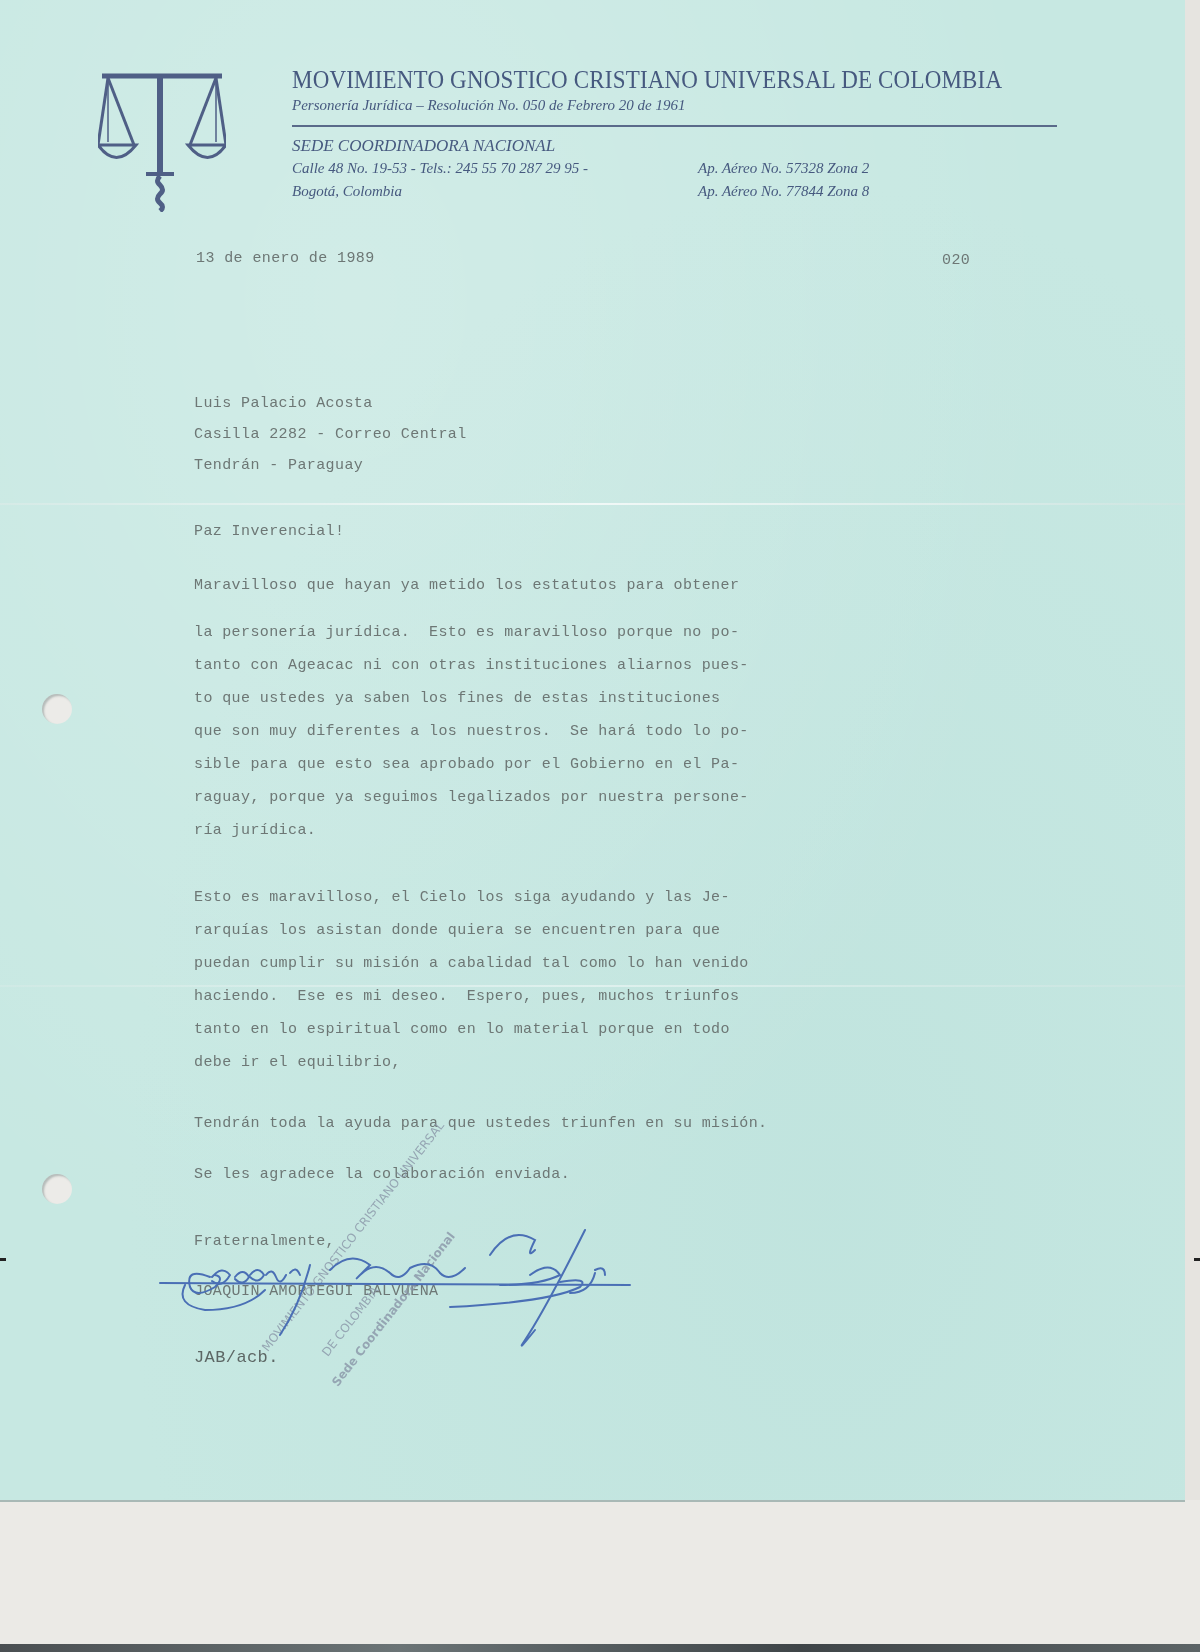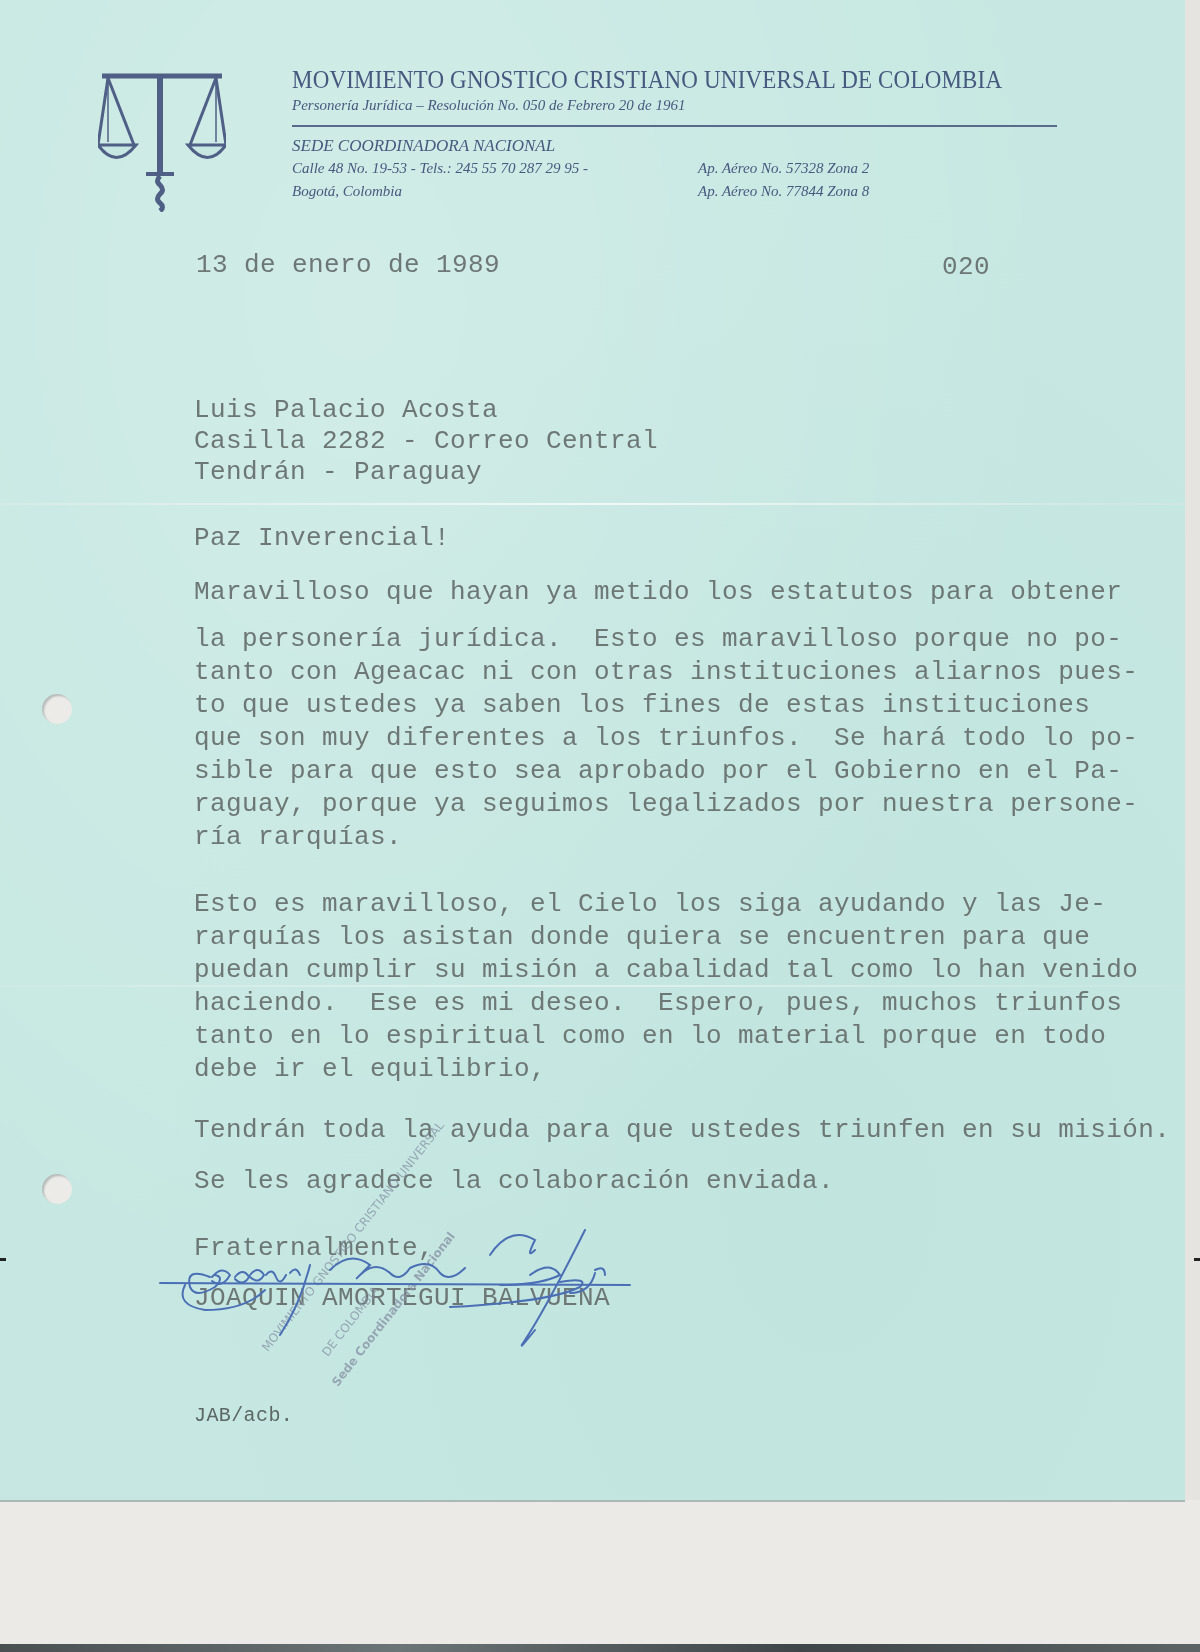"13 de enero de 1989" .tw { font-size: 26px -> 15px }
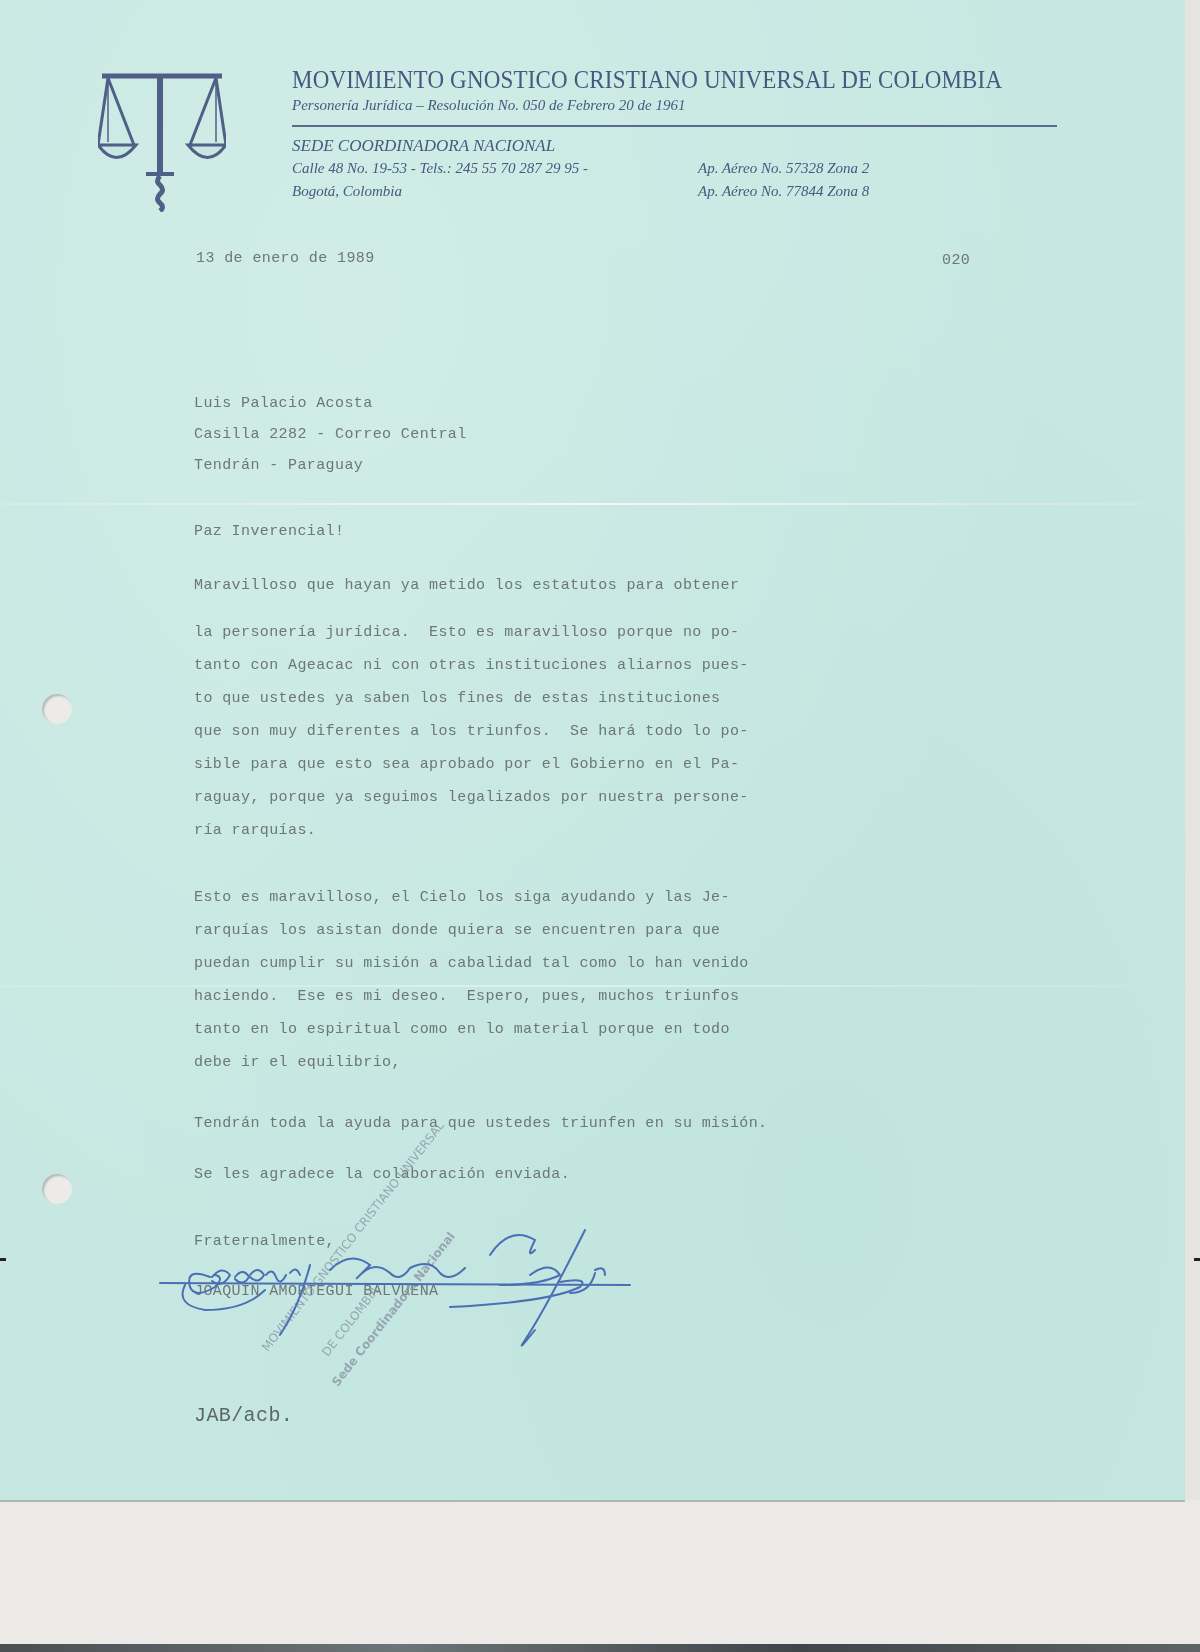"que son muy diferentes a" div.tw { text: triunfos -> nuestros }
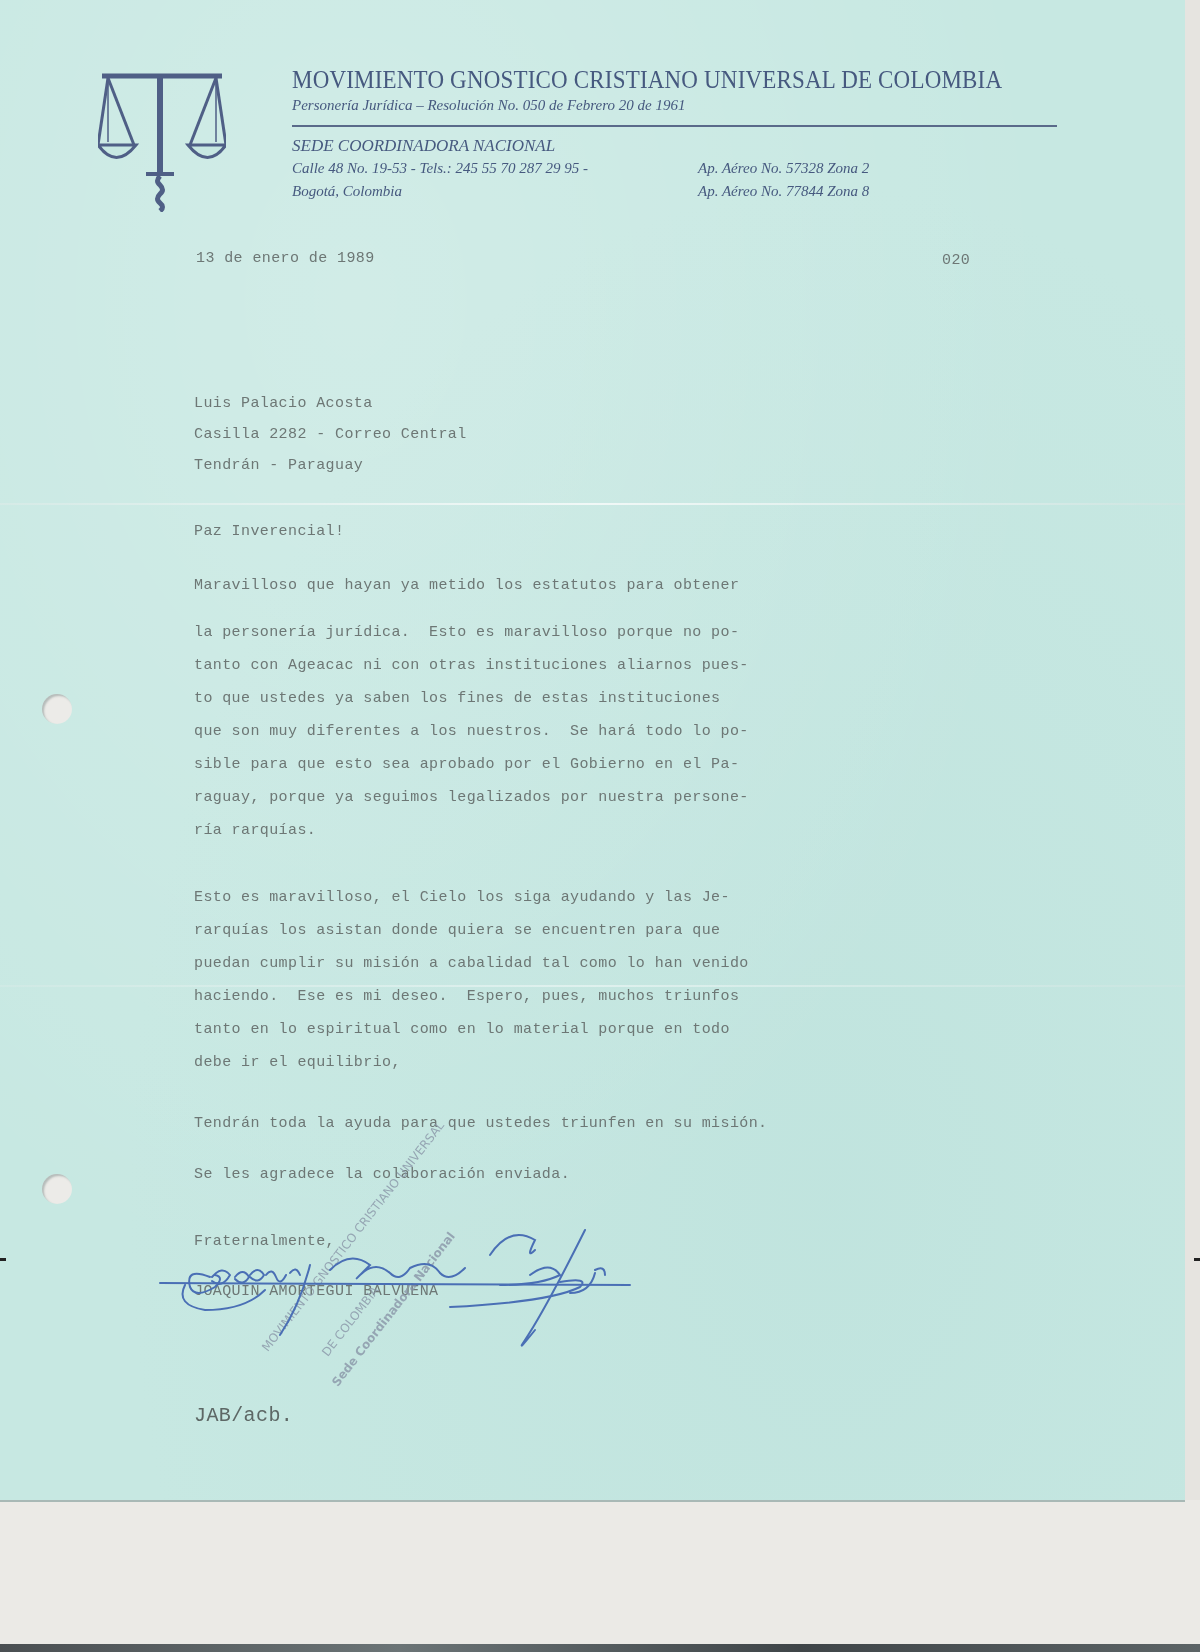"ría rarquías." div.tw { text: rarquías -> jurídica }
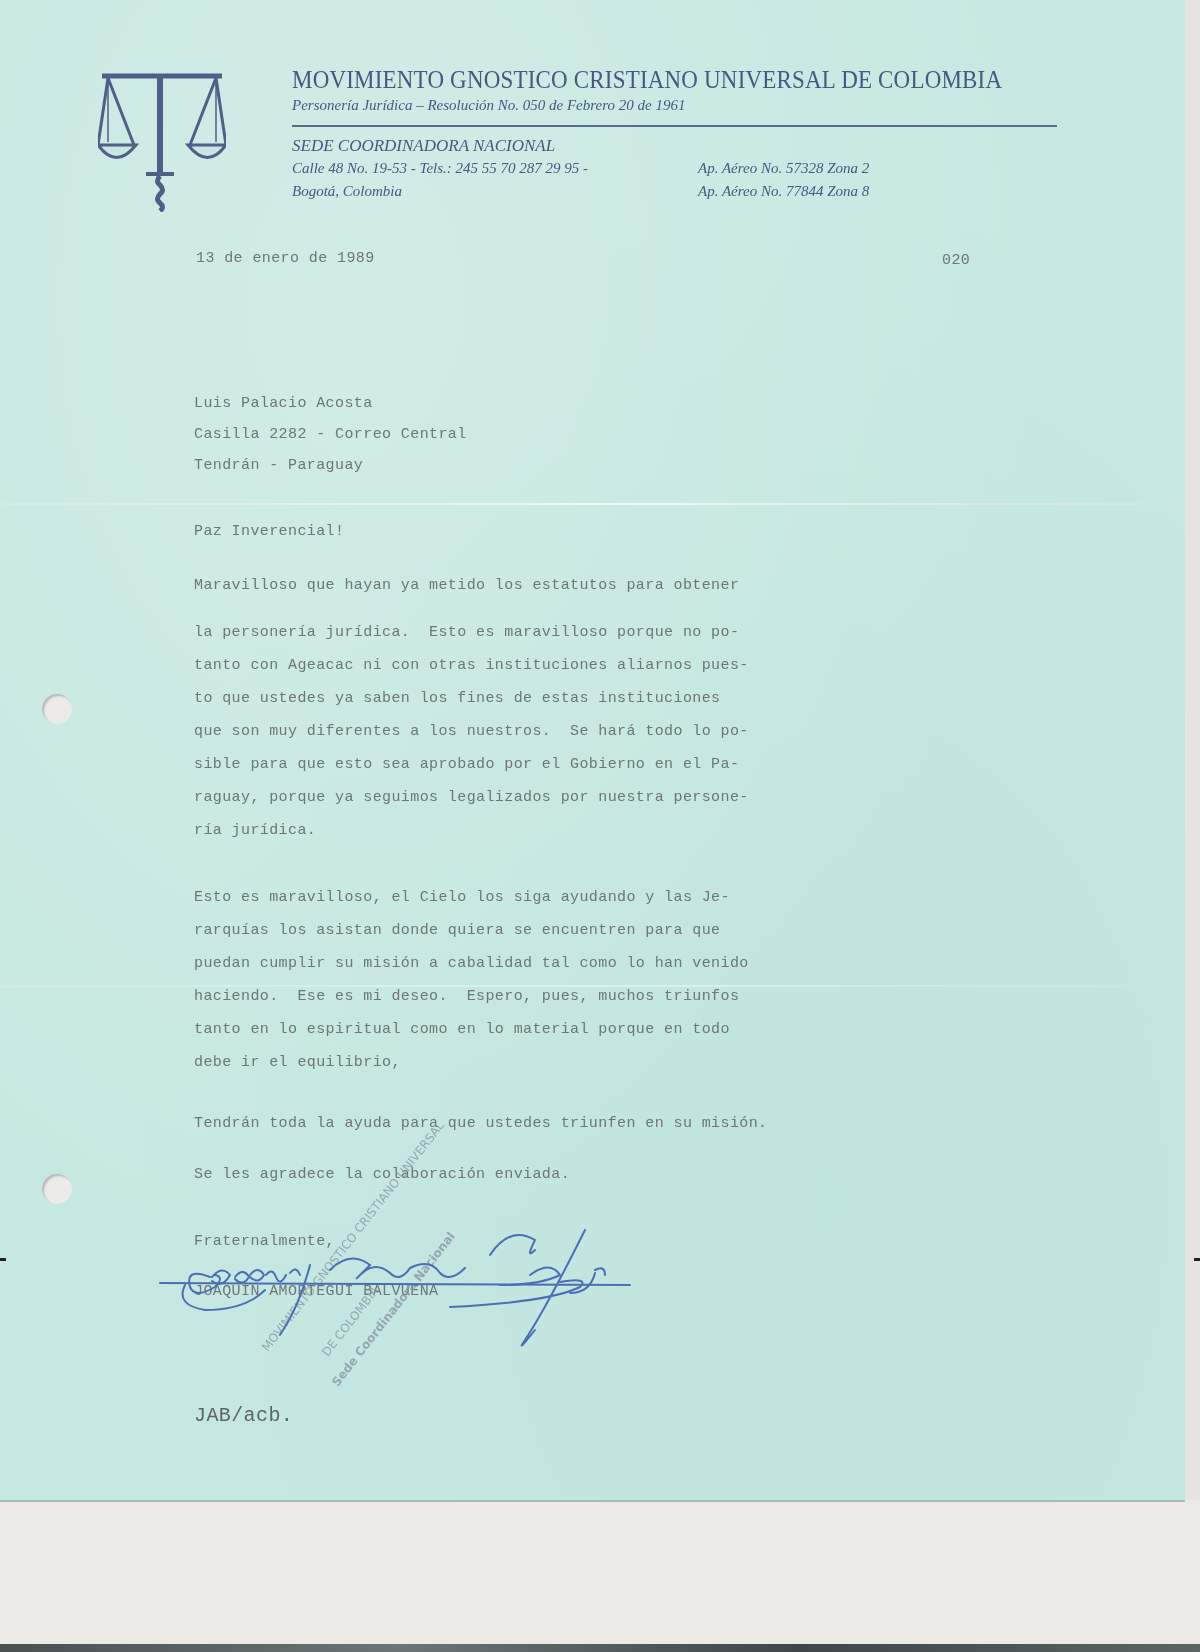"JAB/acb." div.tw { font-size: 20px -> 17px; top: 1404px -> 1348px }
